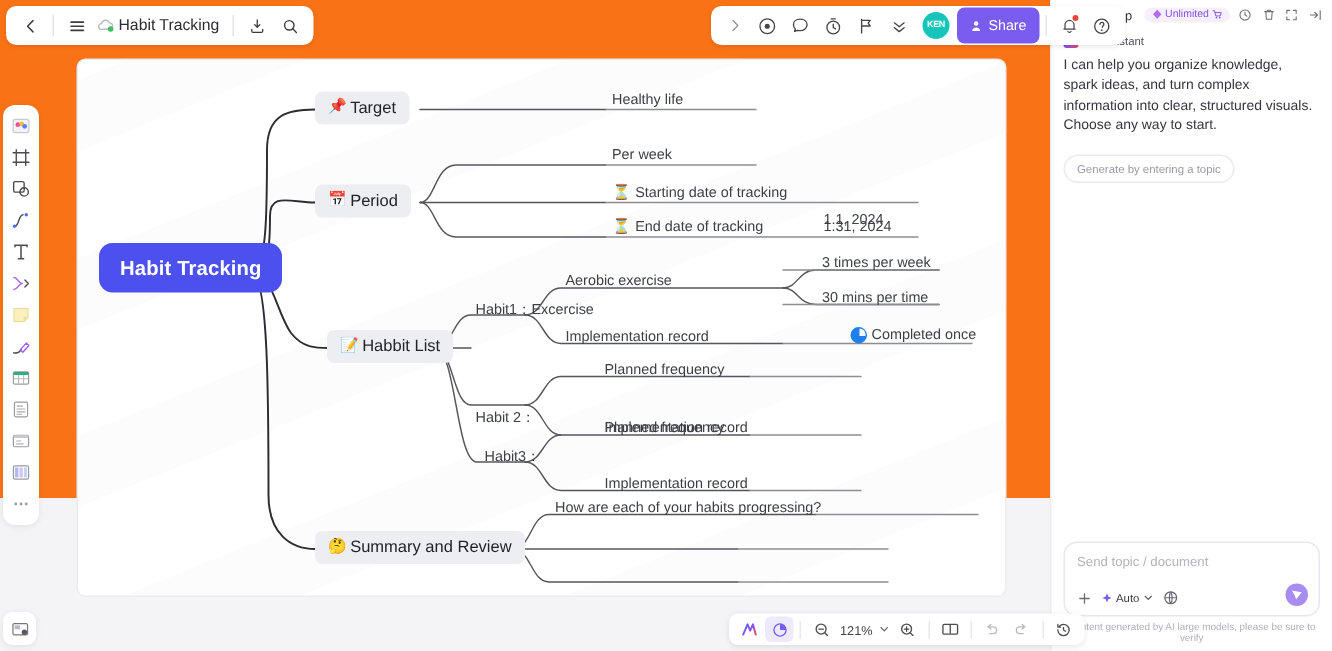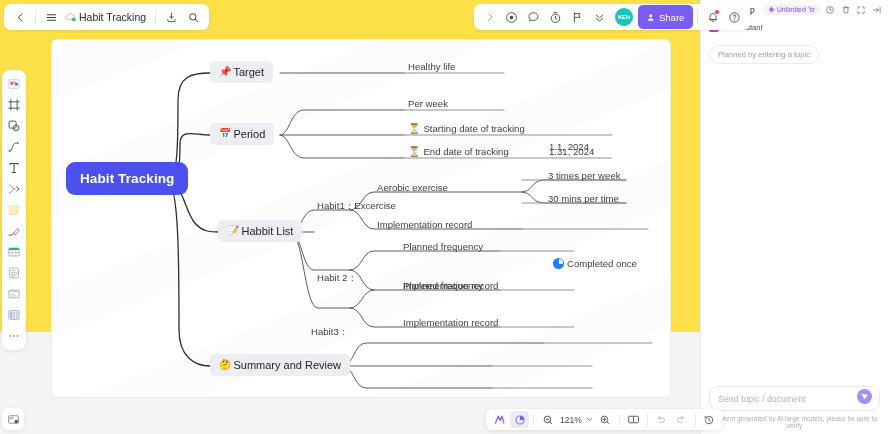"Habit Tracking" #app { background: #fde047 -> #f97316 }
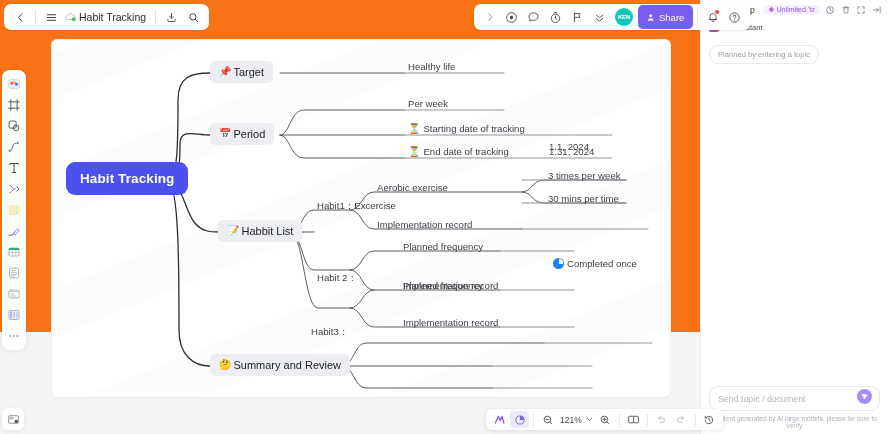"I can help you organize" div.ai-body { html: none -> <div>I can help you organize knowledge, spark ideas, and turn complex information into clear, structured visuals. Choose any way to start.</div> }
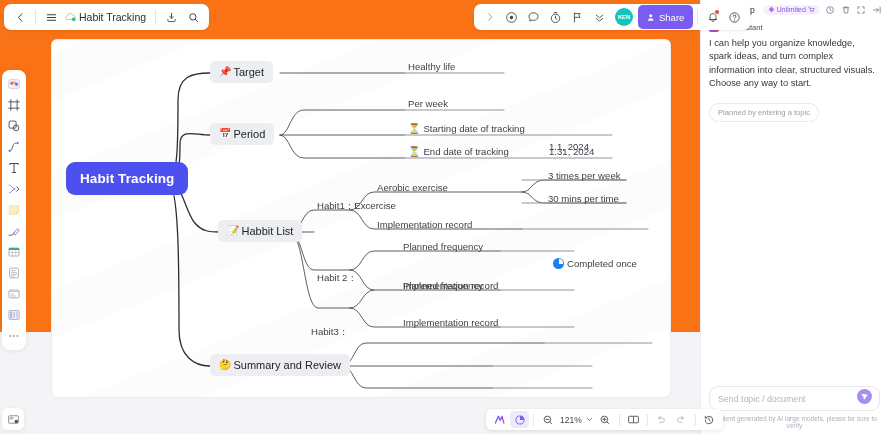"Planned by entering a topic" div.ai-chip { text: Planned -> Generate }
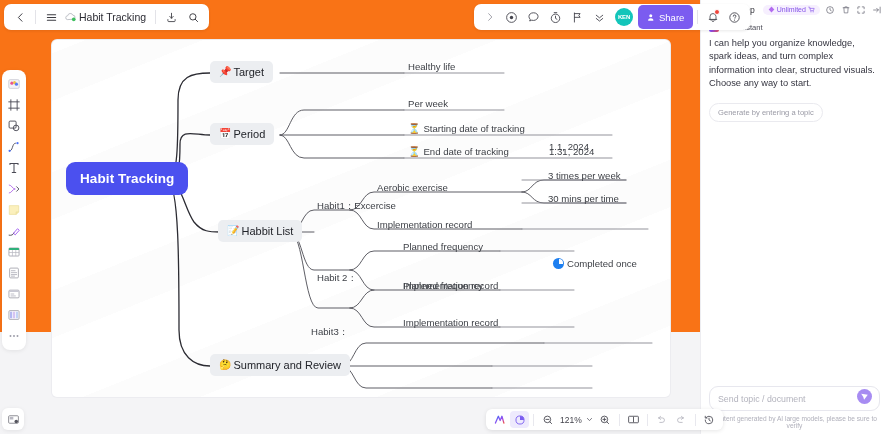"Completed once" div.node { left: 498px -> 512px; margin-top: 40px -> none }
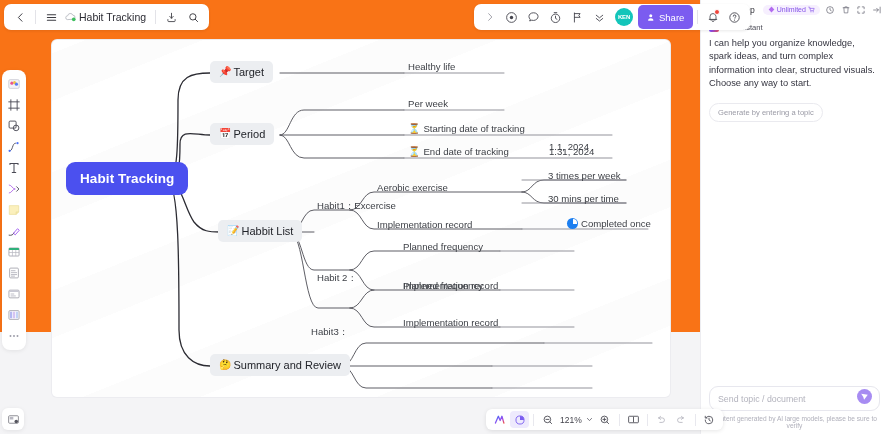"Habit3：" div.node { left: 256px -> 268px; margin-top: 28px -> none }
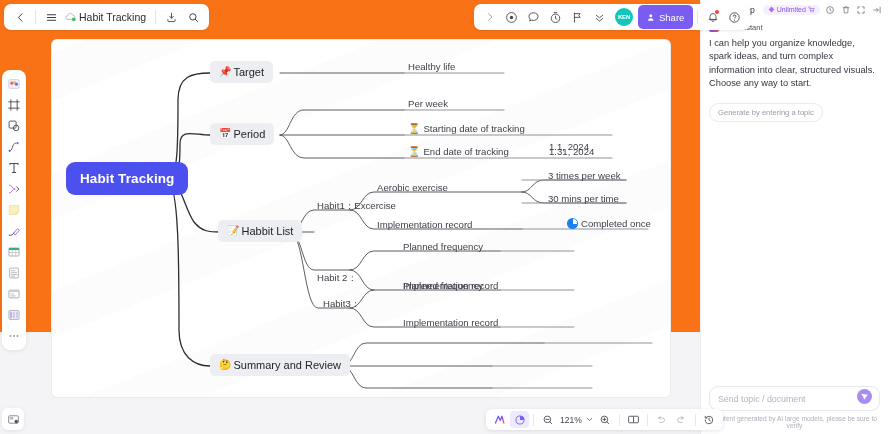"How are each of your" div.node { html: none -> <div> <span>How are each of your habits progressing?</span> </div> }
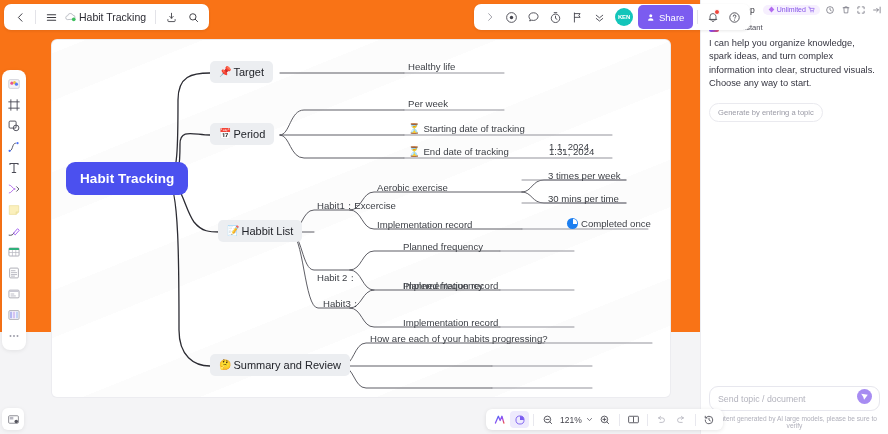"Auto" div.composer-tools { html: none -> <div> <span> <svg> <path></path> </svg> </span> <span> <svg> <path></path> </svg> <span>Auto</span> <svg> <path></path> </svg> </span> <span> <svg> <circle></circle> <path></path> </svg> </span> </div> }
